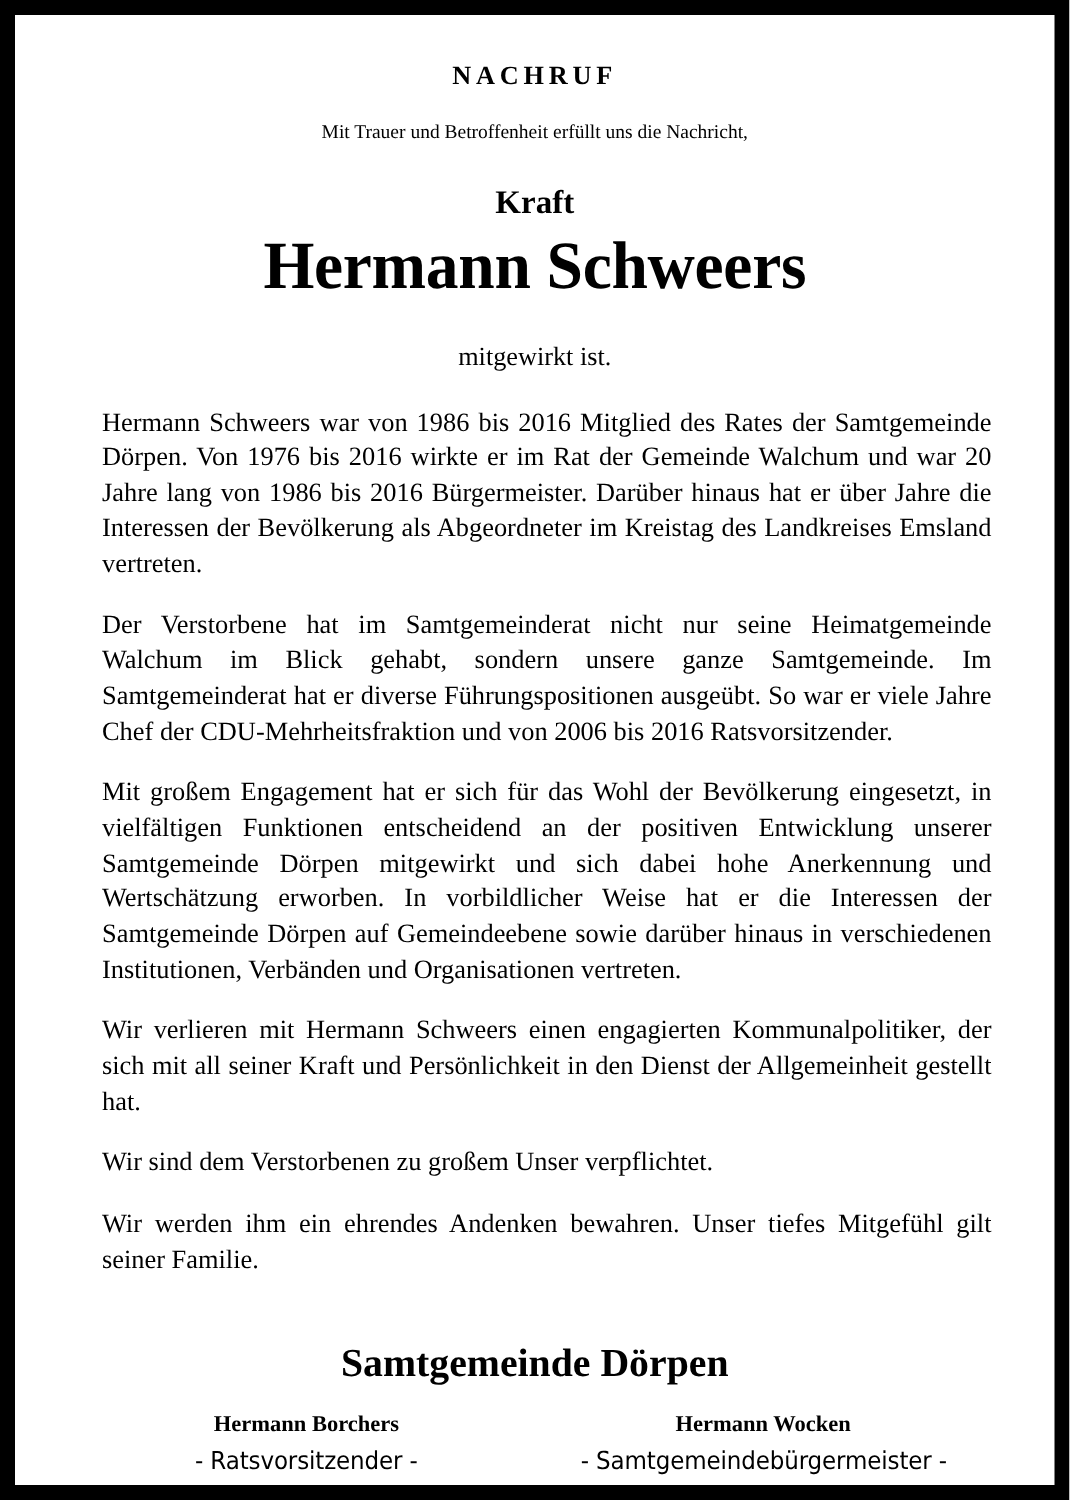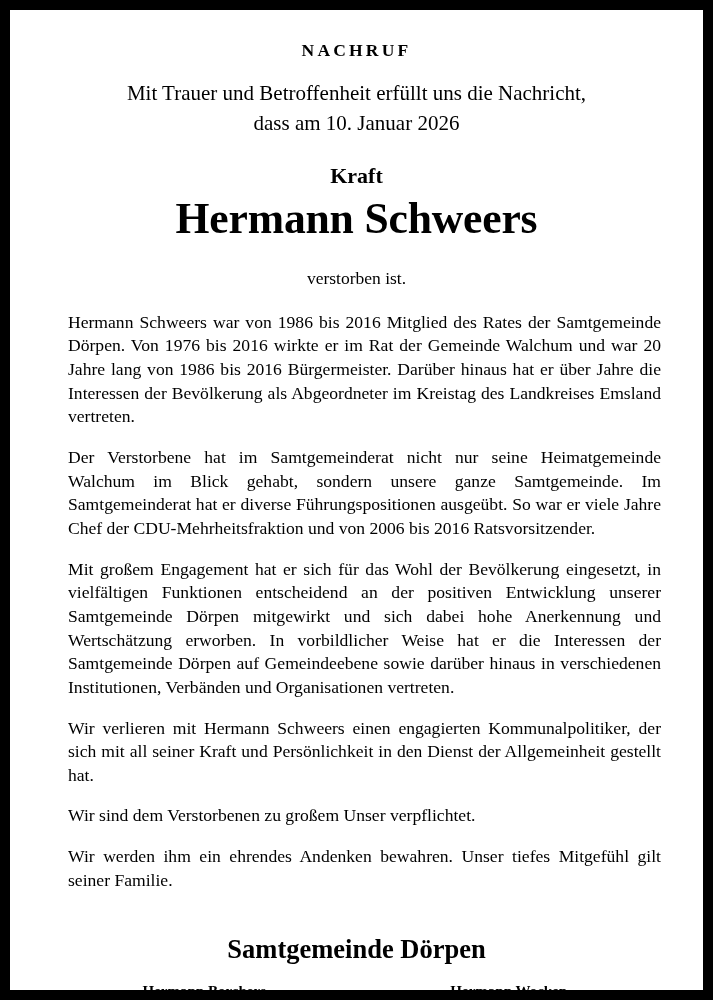"Mit Trauer und Betroffenheit erfüllt" .intro { font-size: 21px -> 13px }
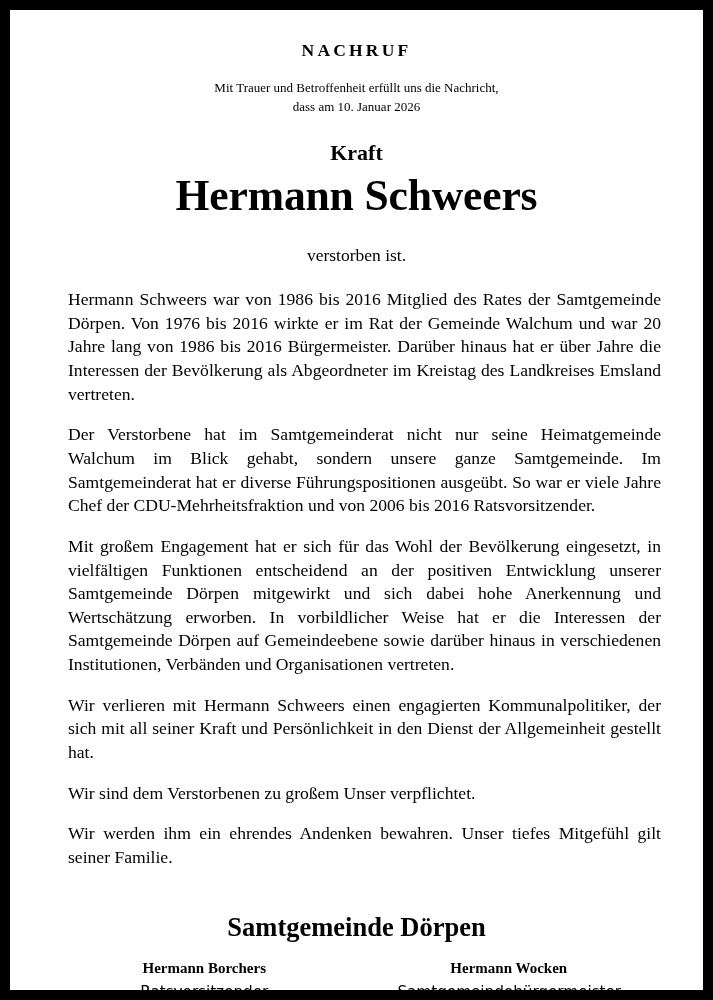"dass am 10. Januar 2026" span.line { html: <span>dass am 10. Januar 2026</span> -> none }
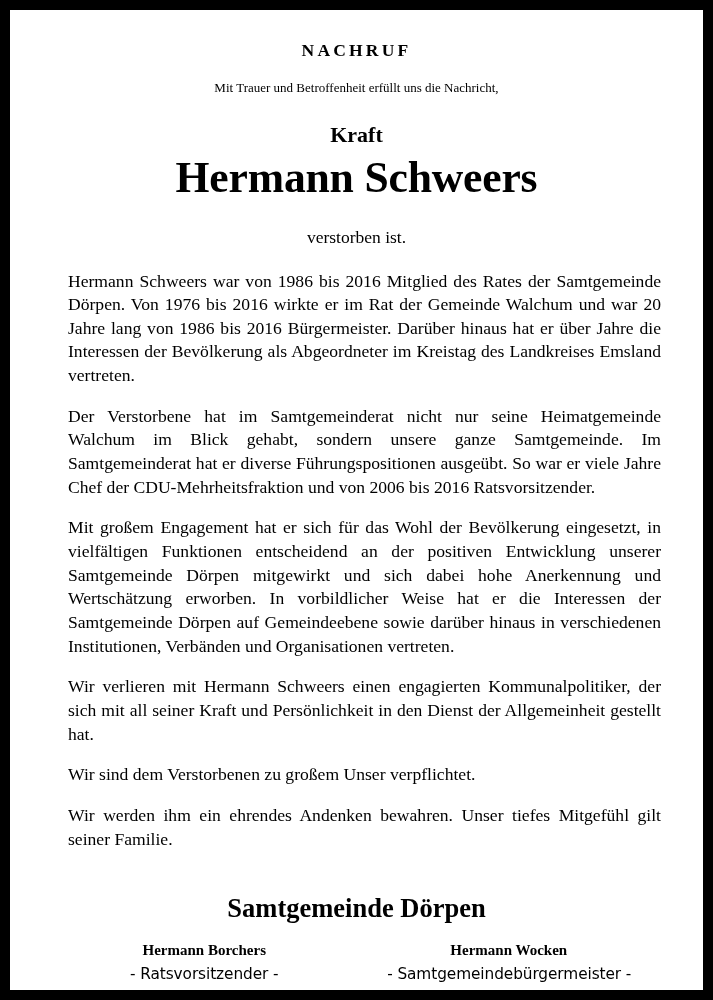"verstorben ist." div.closing-line { text: verstorben -> mitgewirkt }
